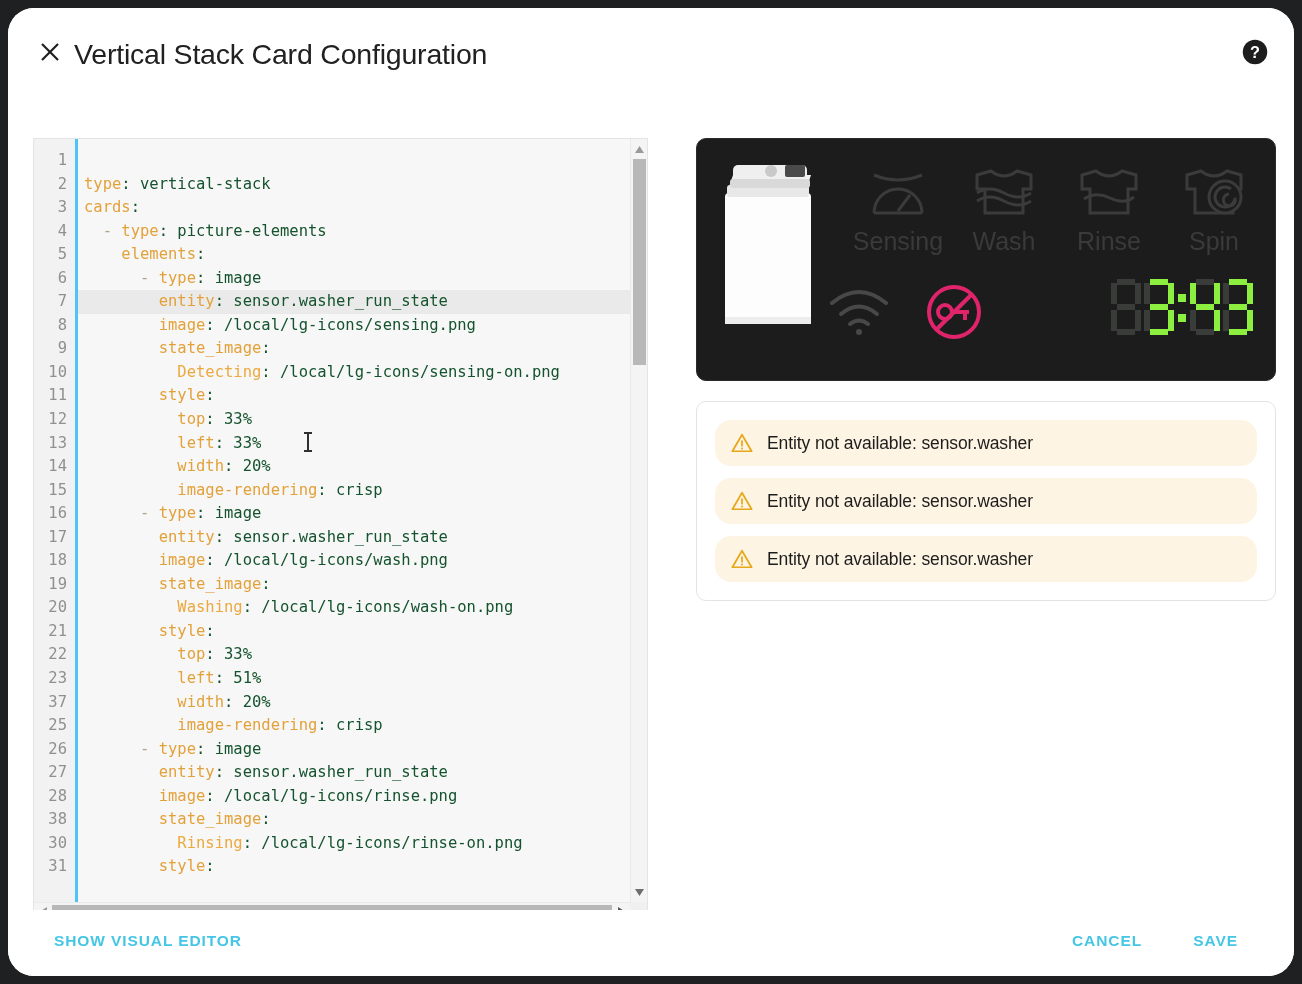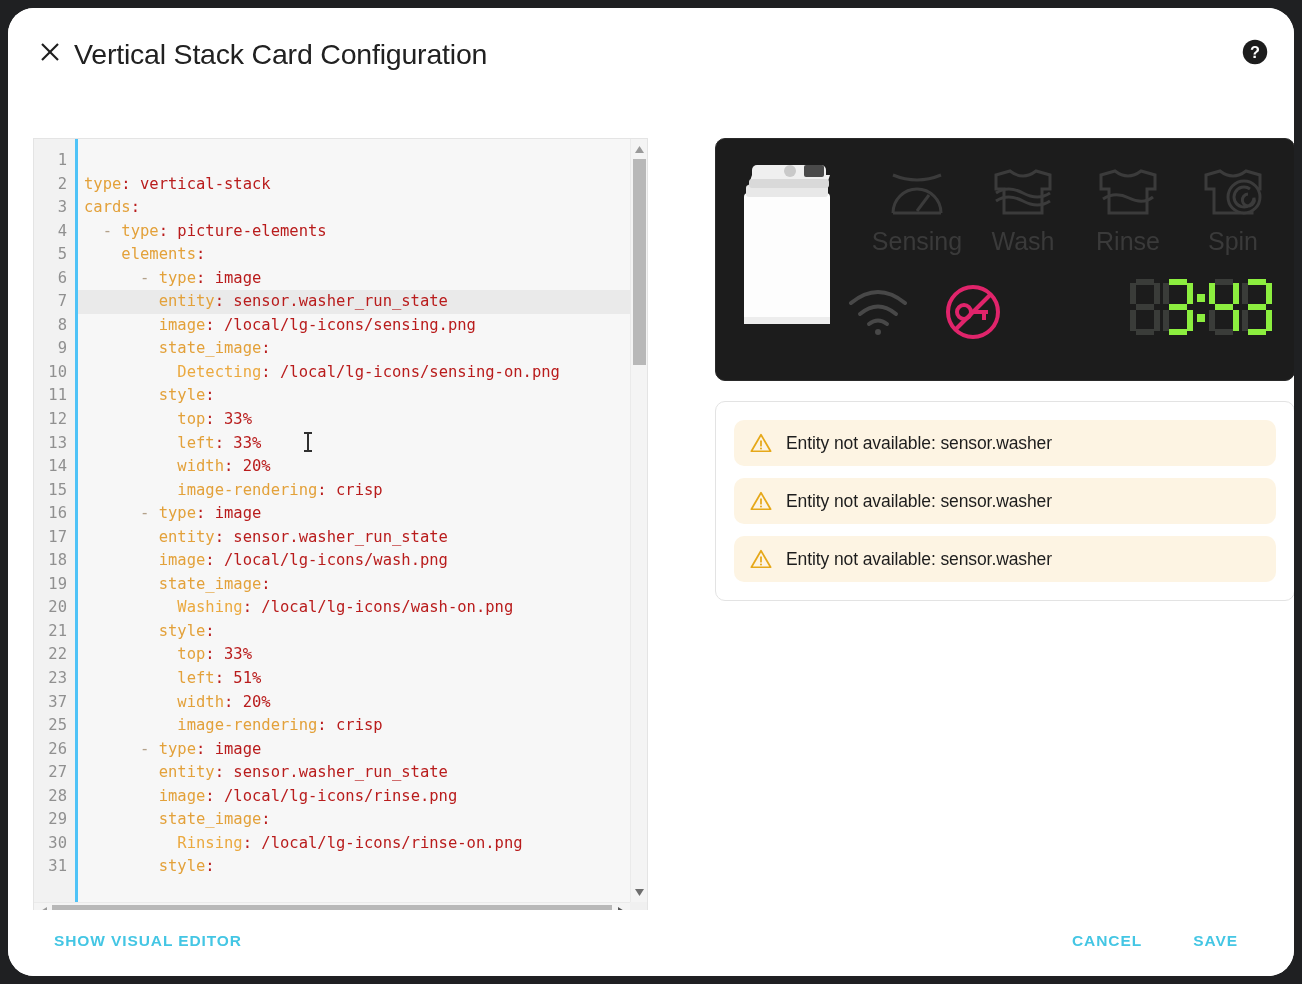": vertical-stack" .p { color: #b91c1c -> #14532d }
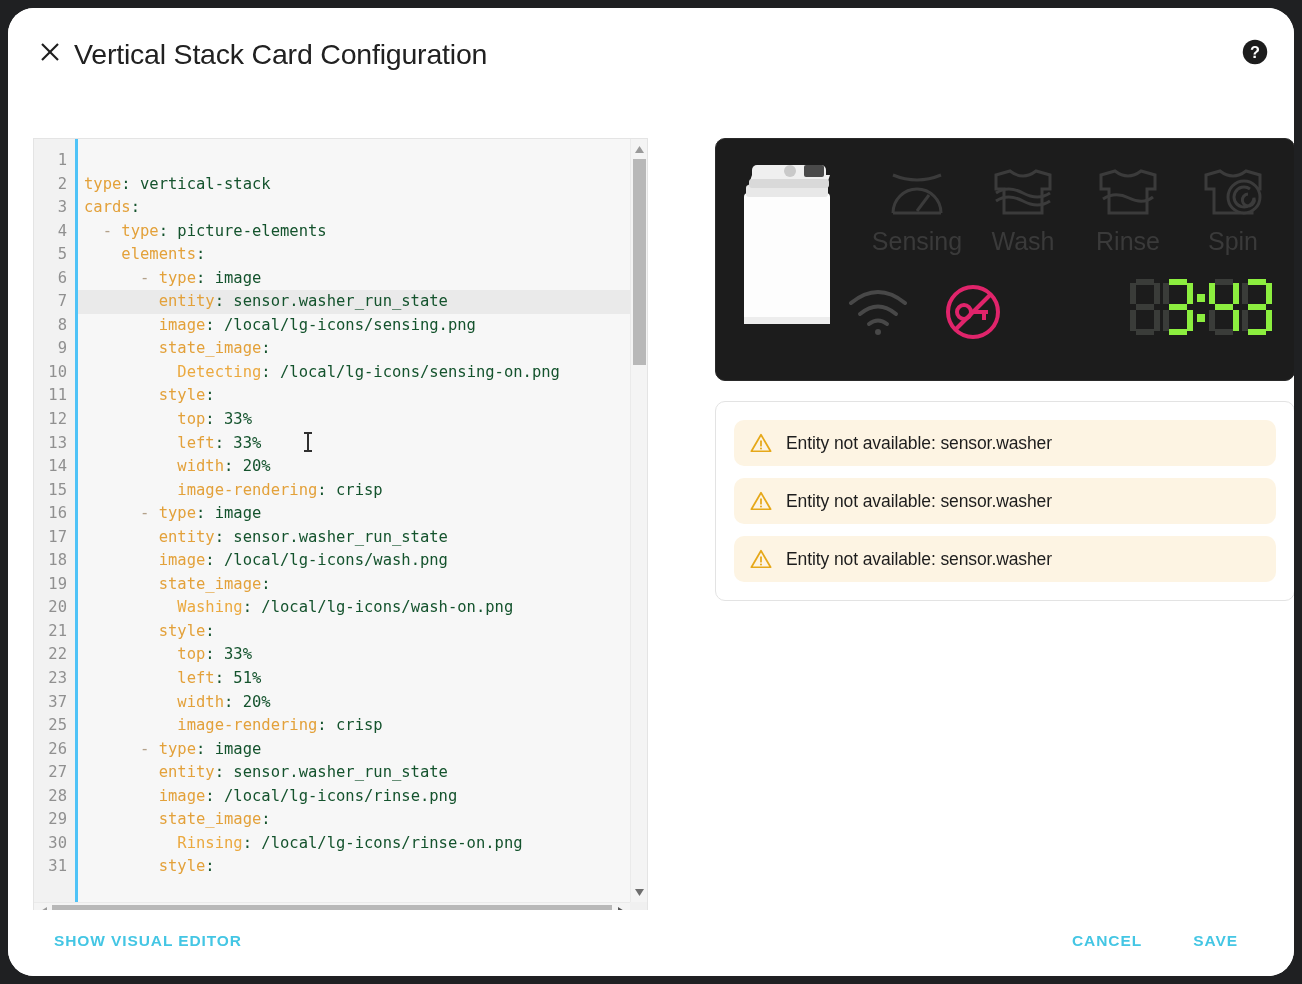"Sensing" #preview { left: 707px -> 688px }
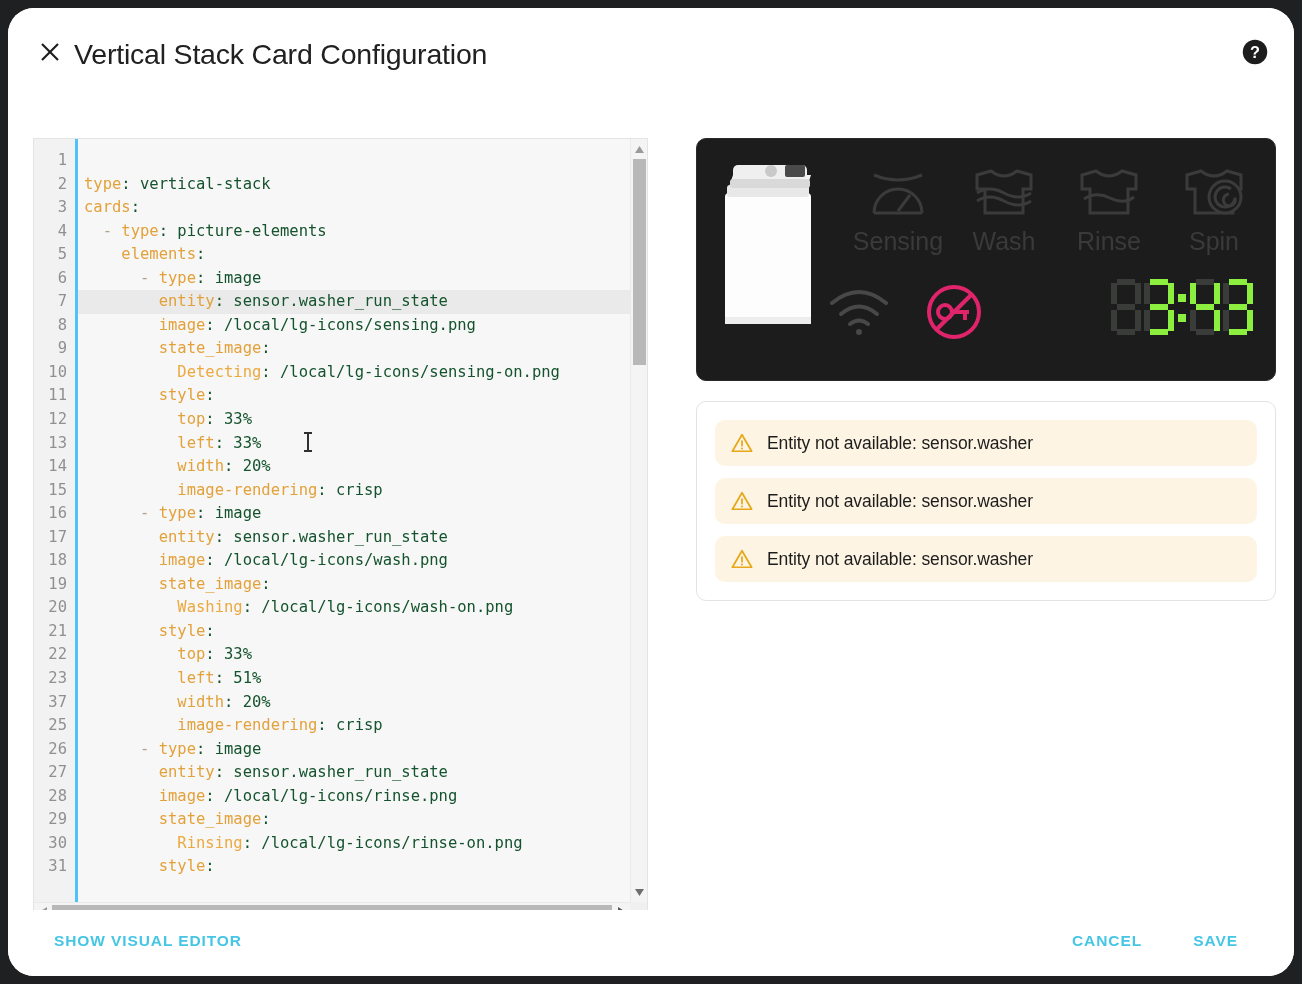"Entity not available: sensor.washer" .warn-row { border-radius: 10px -> 16px }
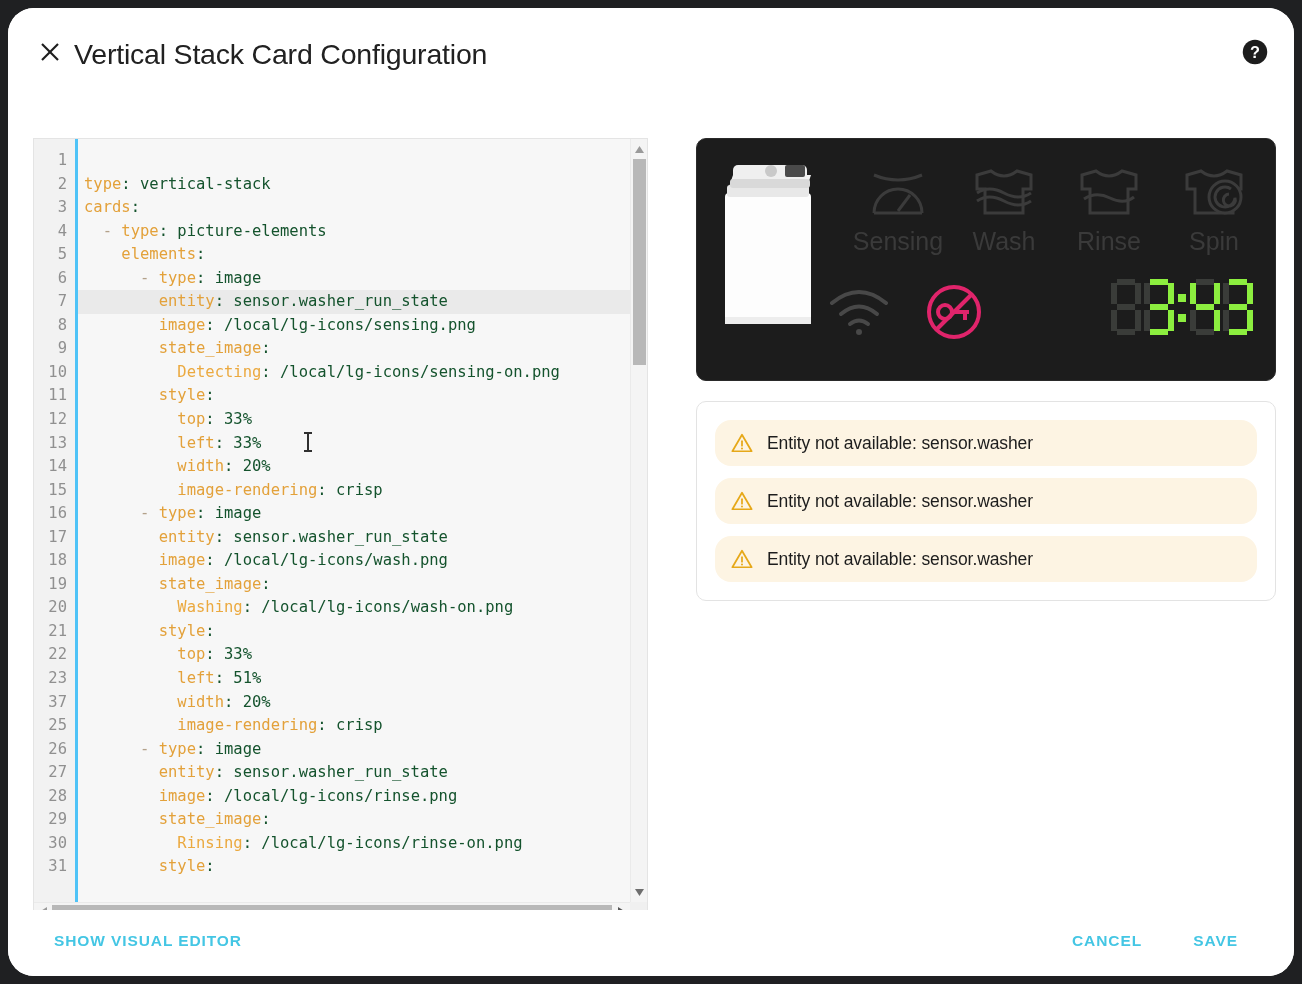"29" div.ln { text: 29 -> 38 }
